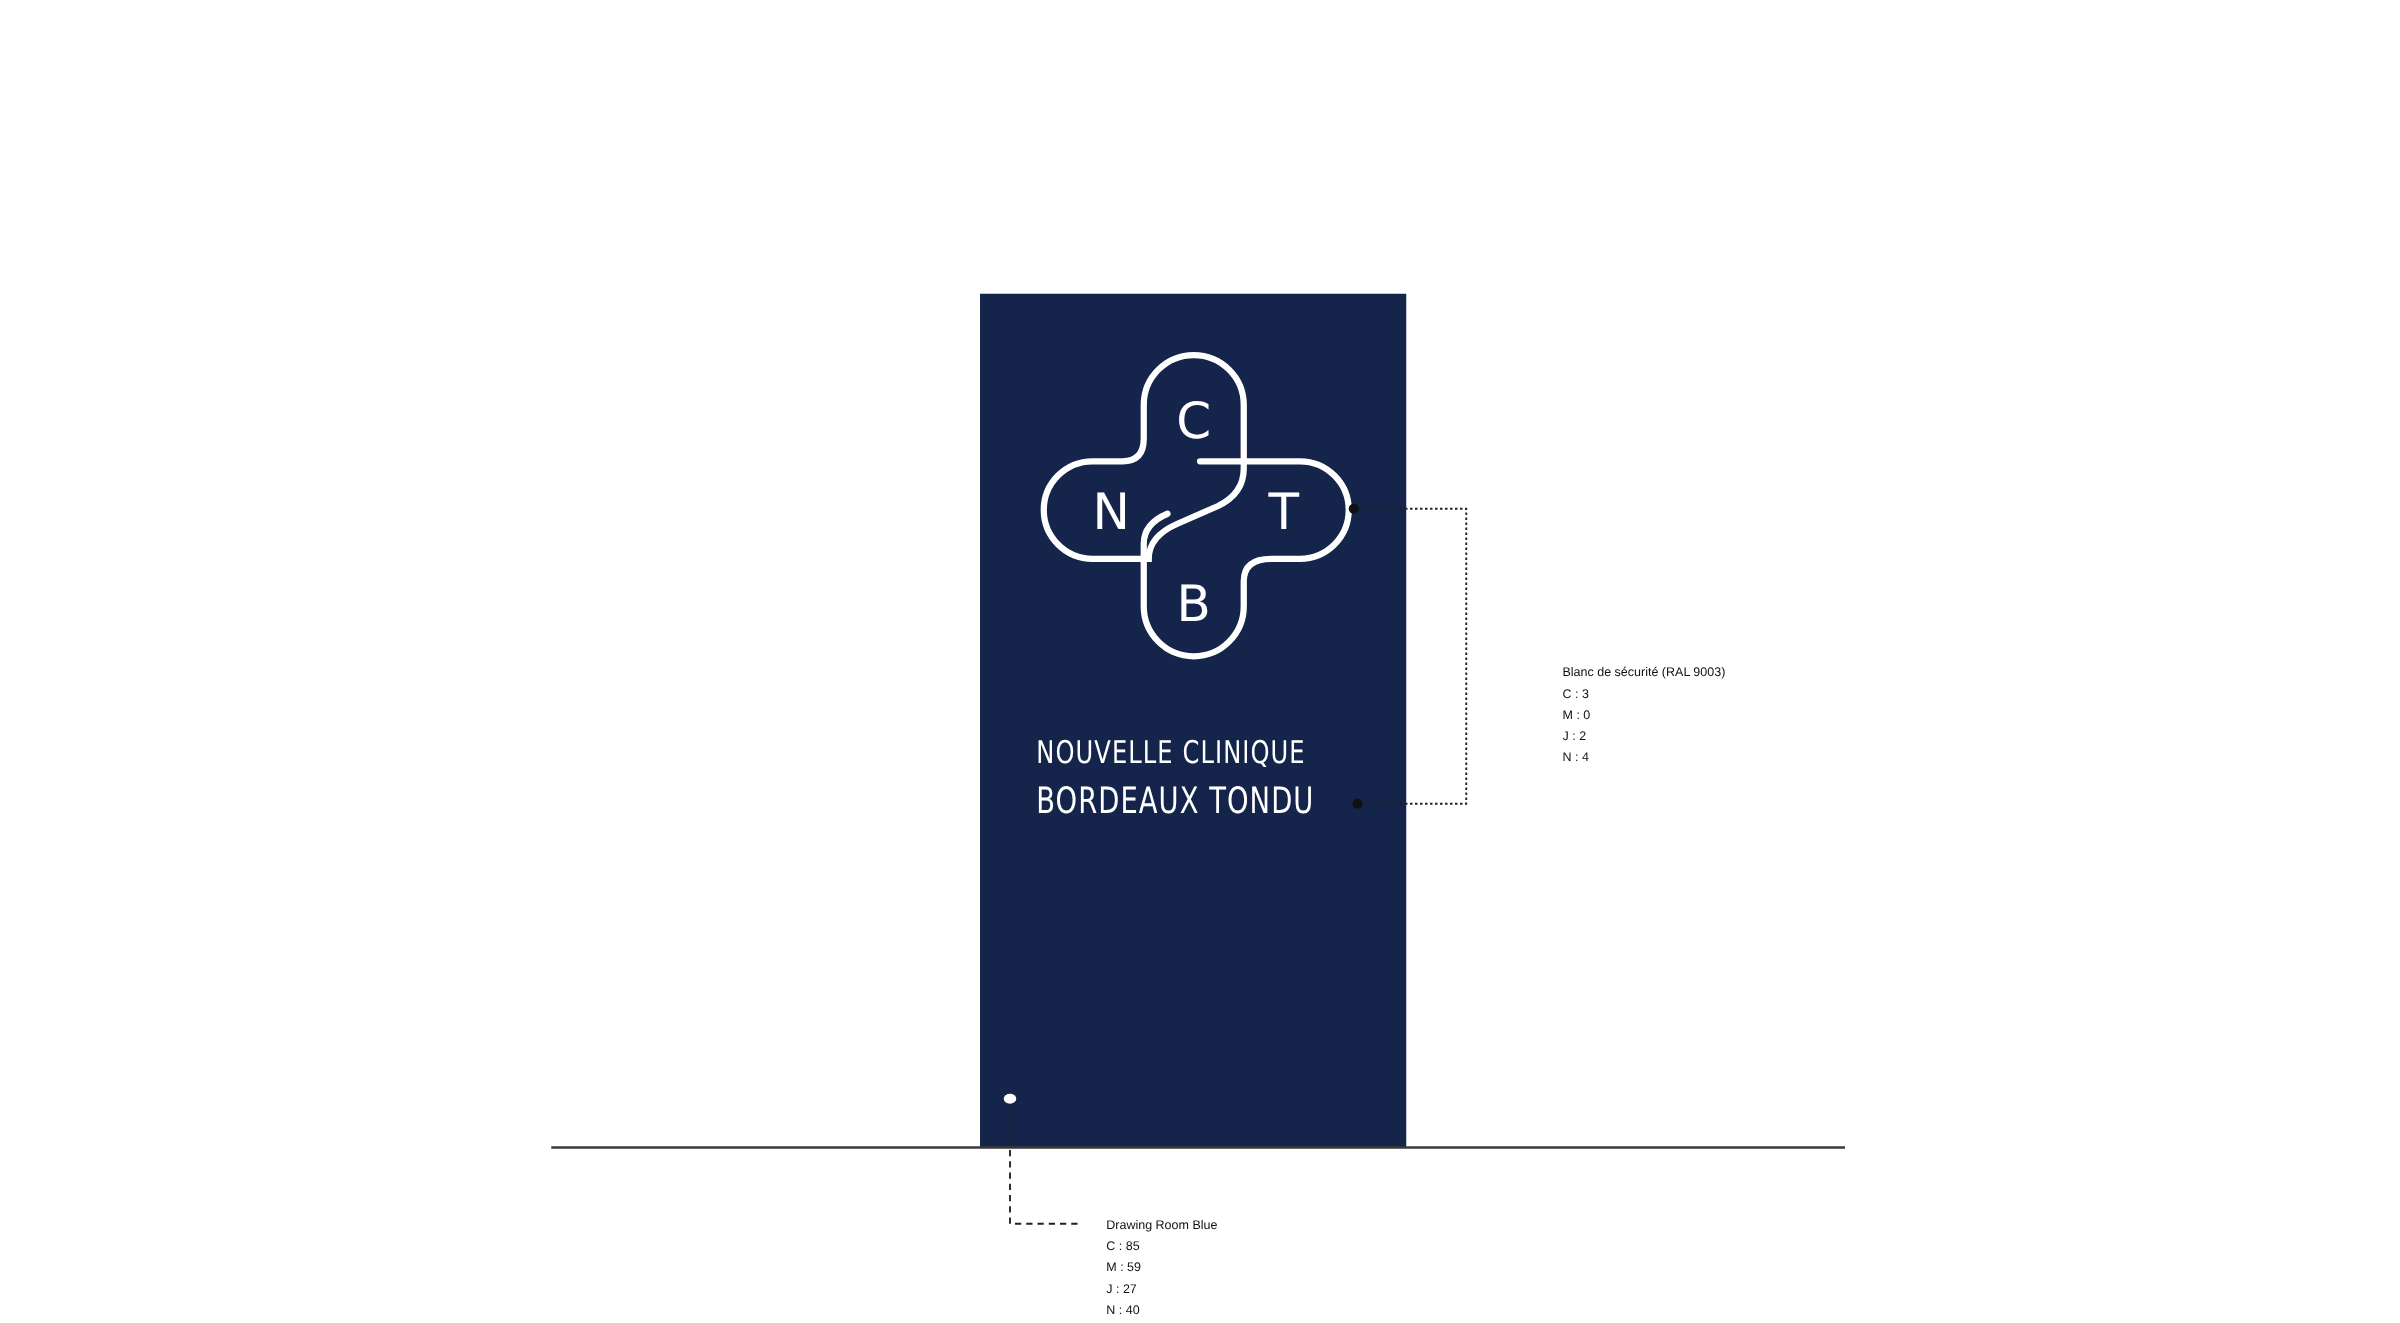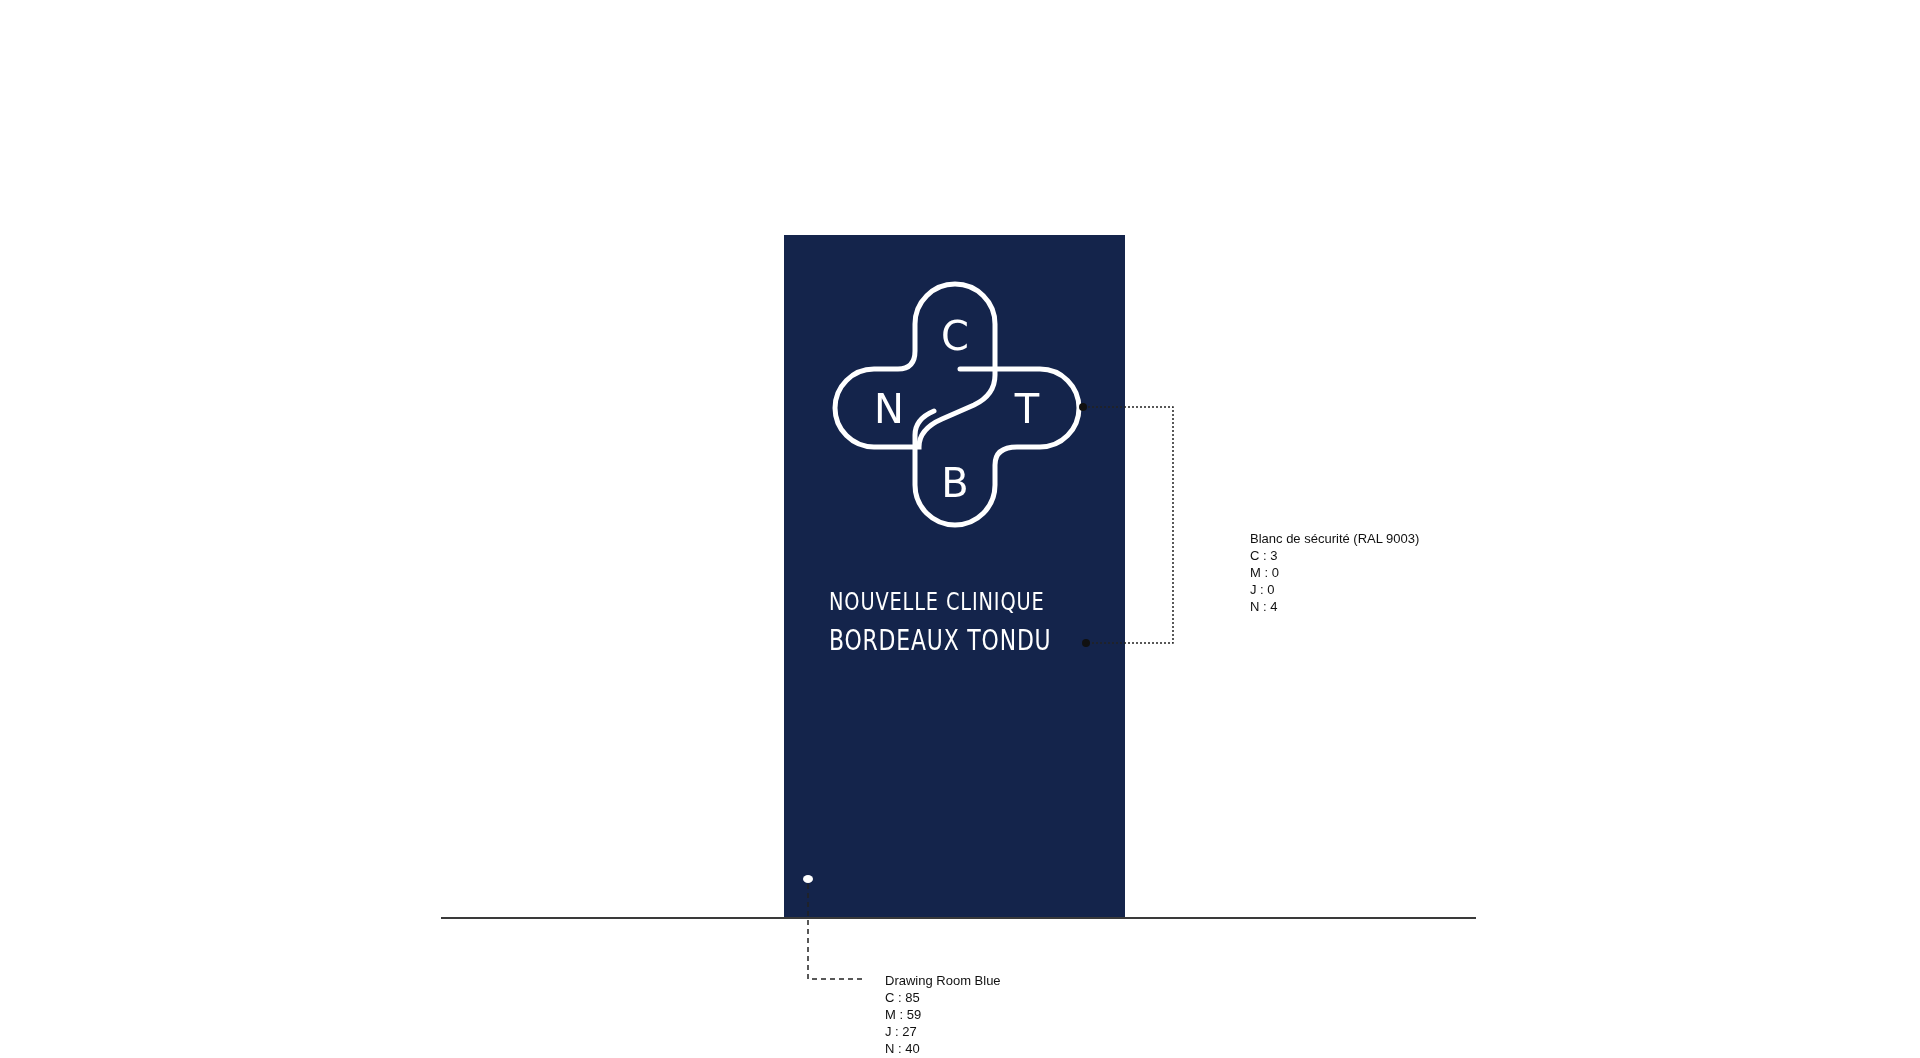"Blanc de sécurité (RAL 9003)" .spec { font-size: 13px -> 10px }
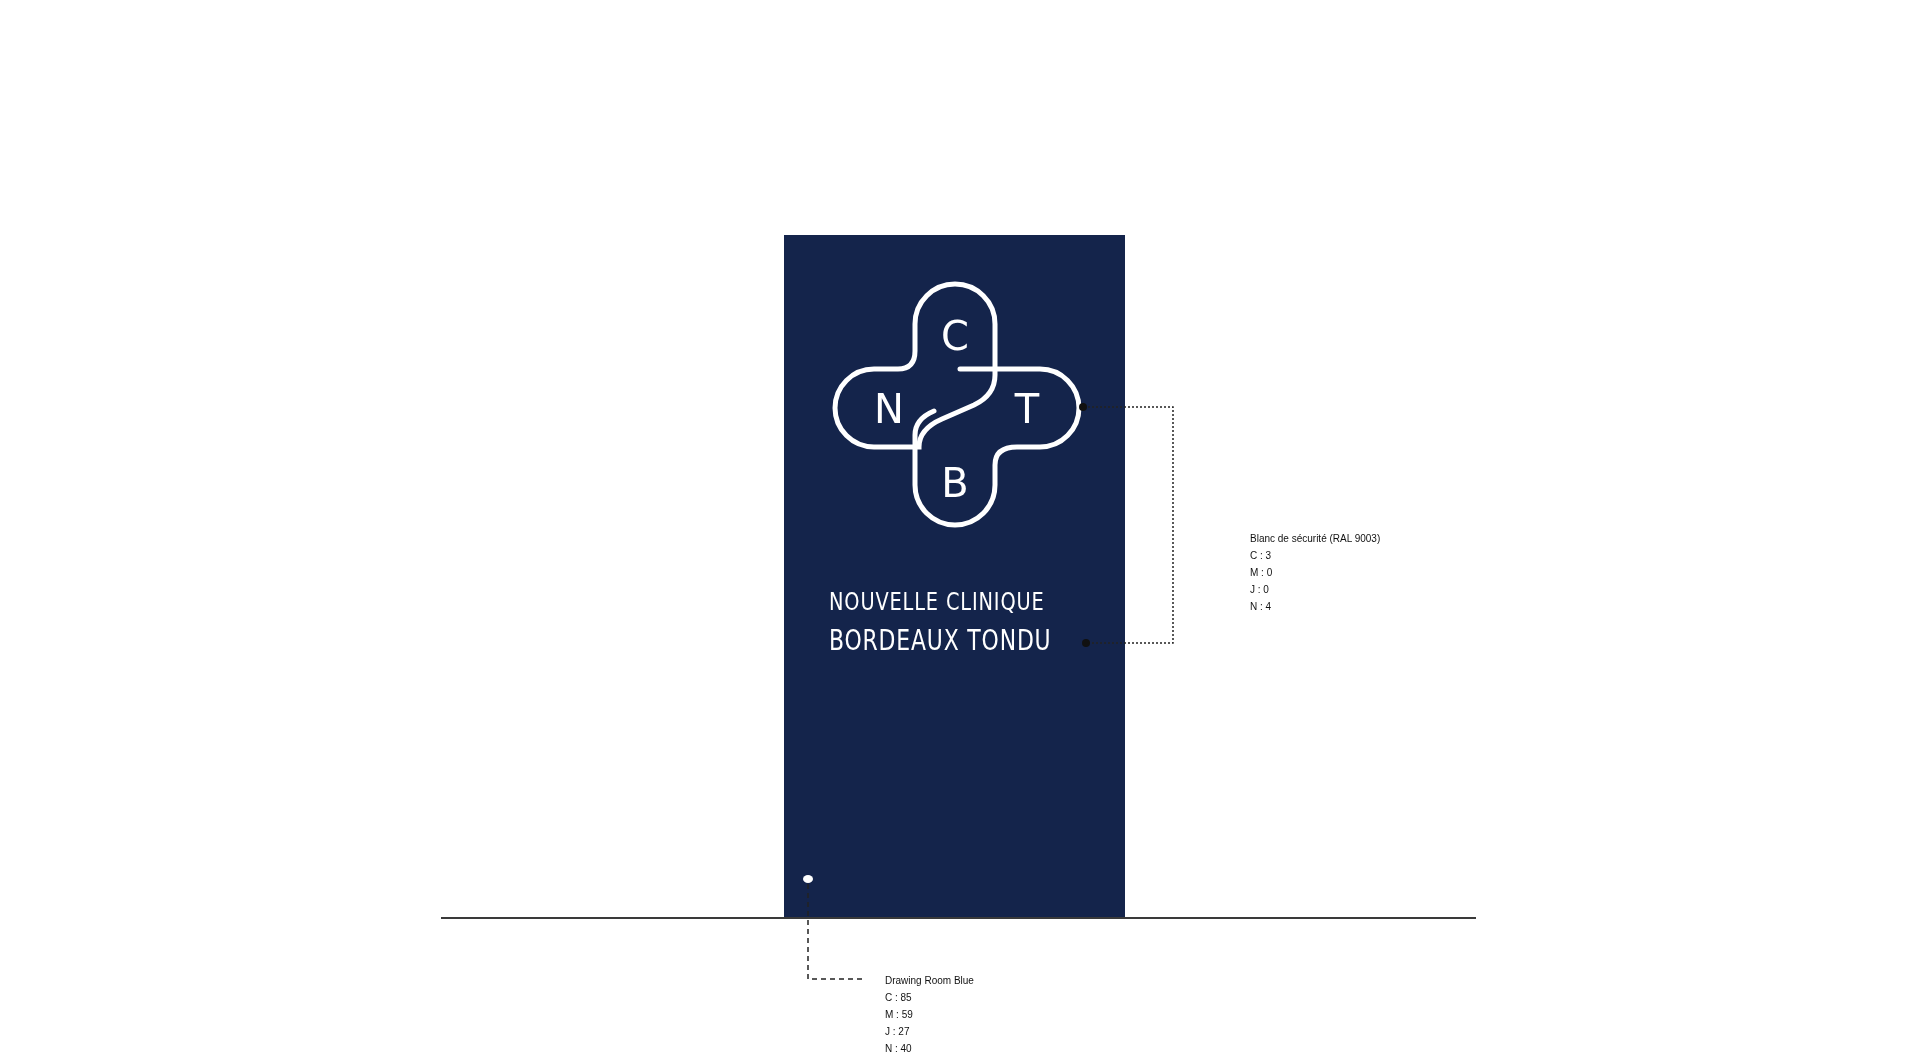"J : 0" div { text: 0 -> 2 }
